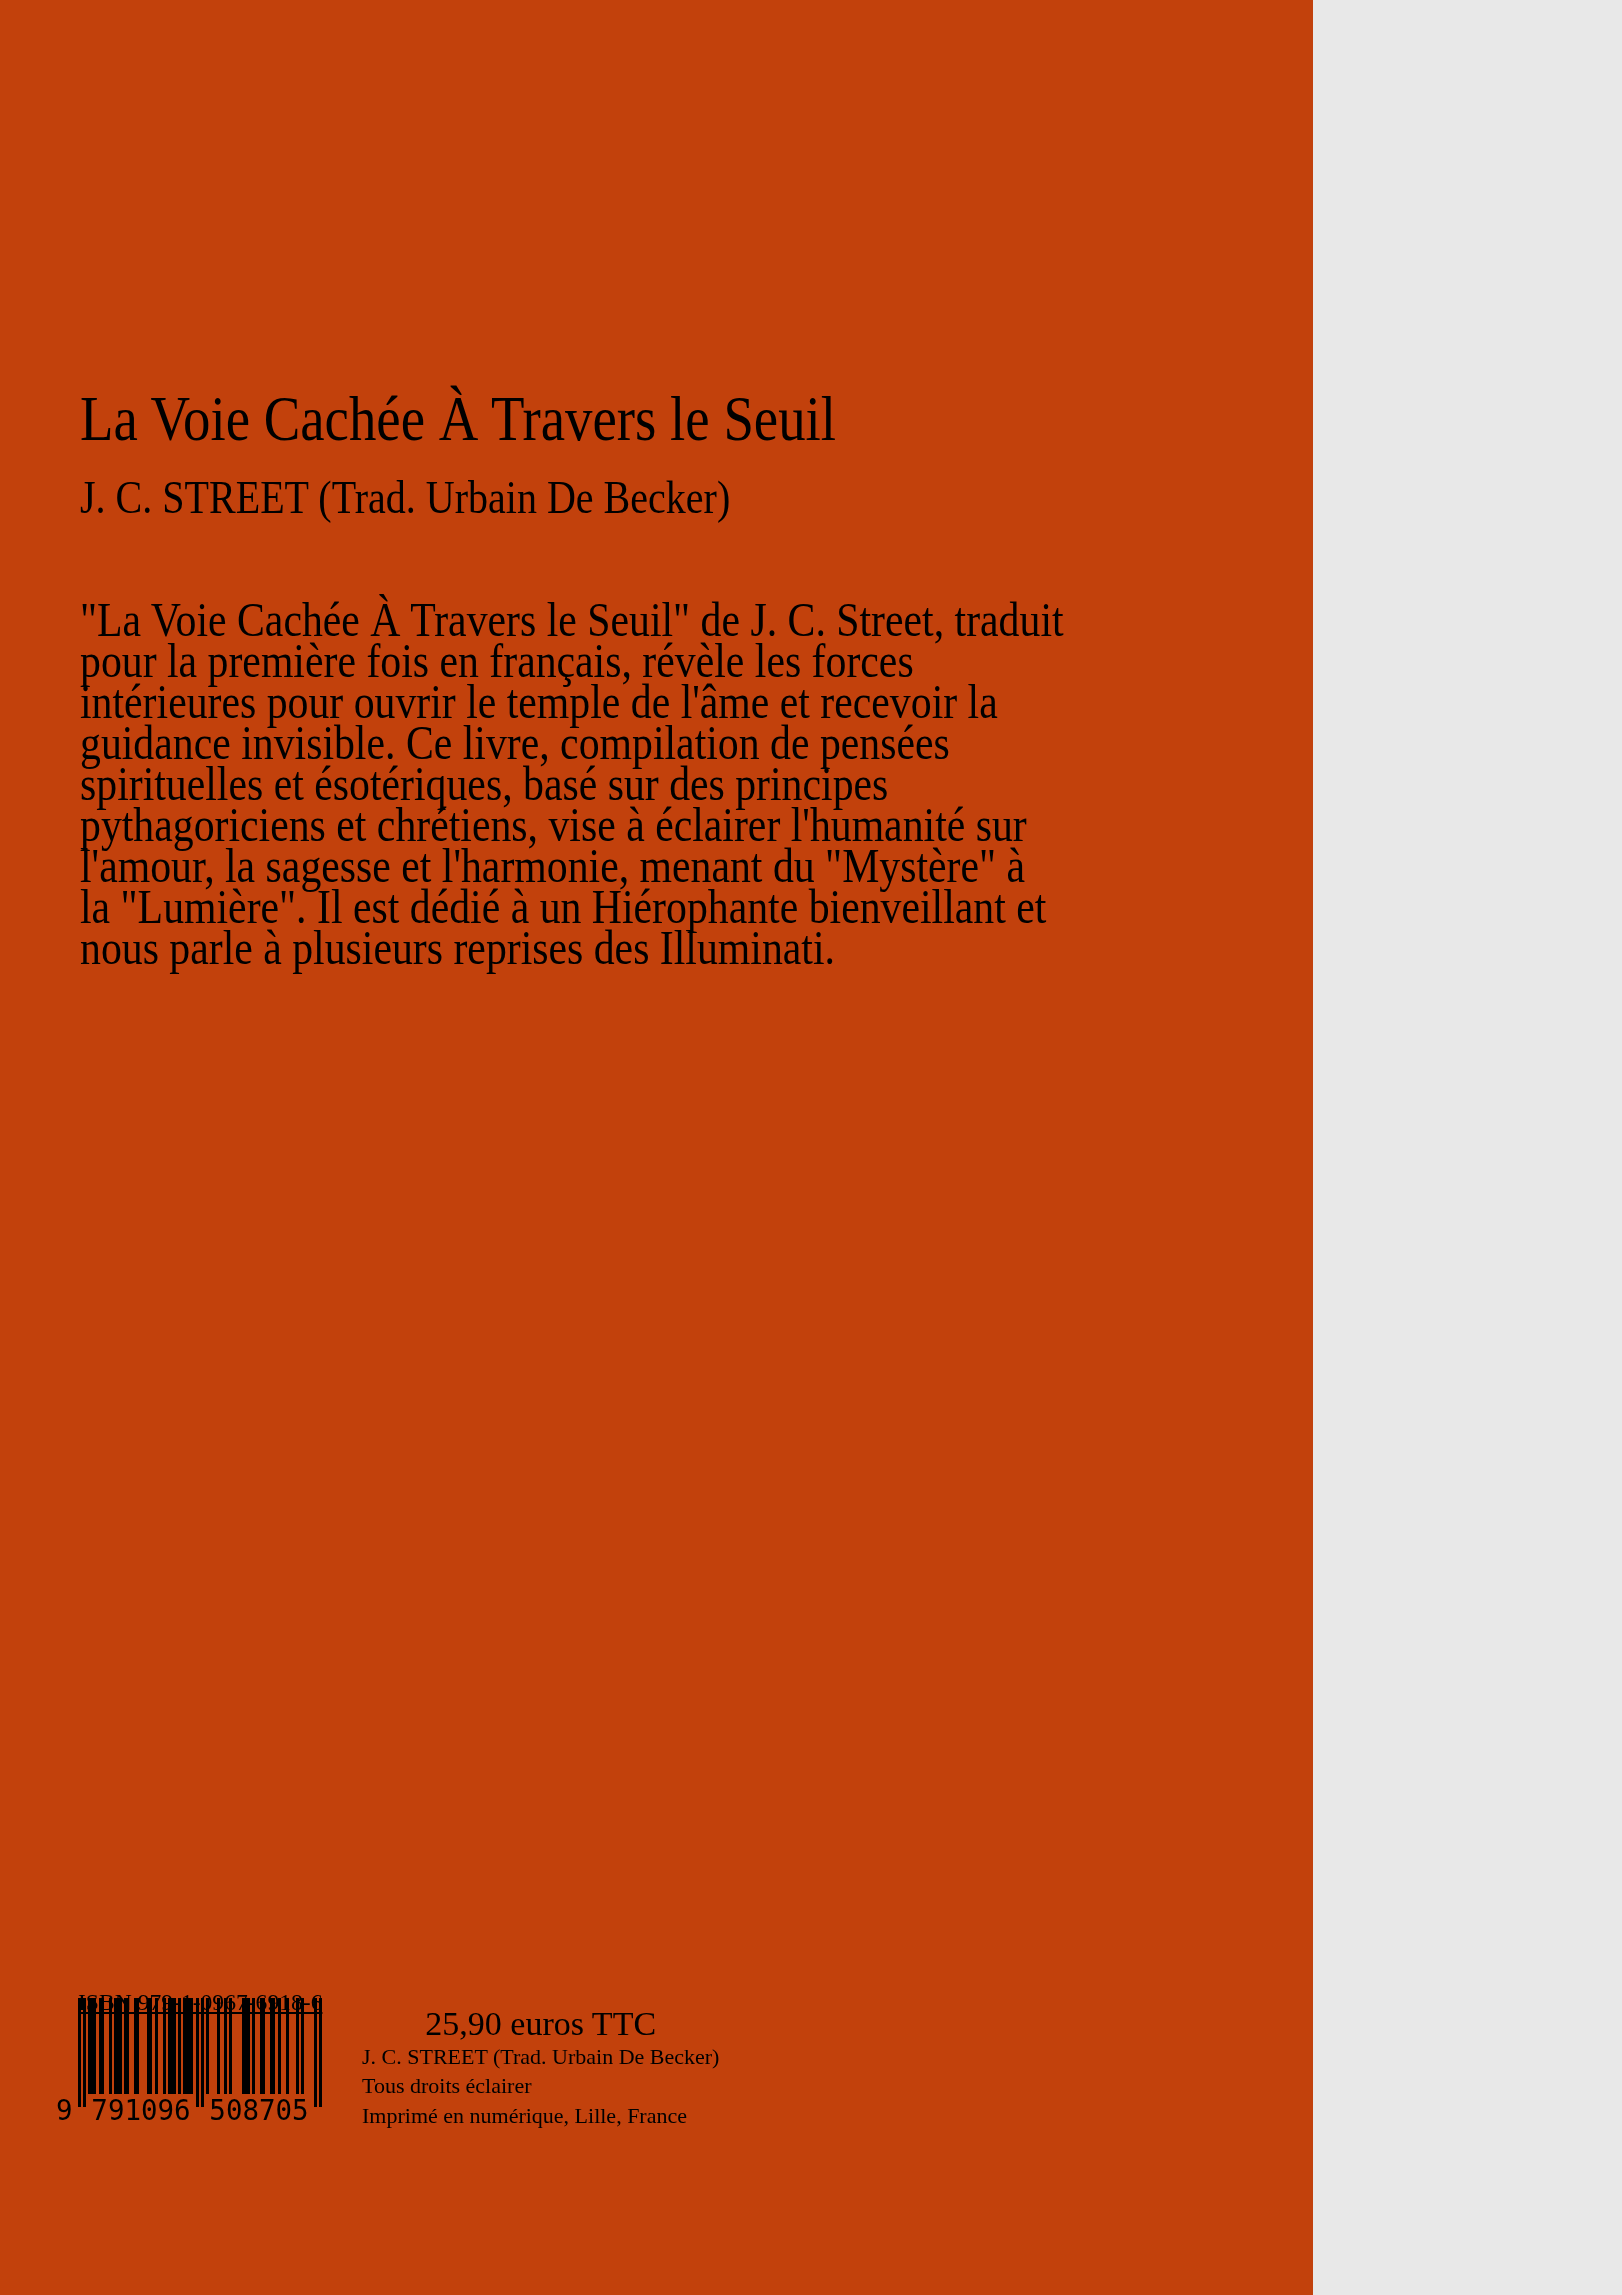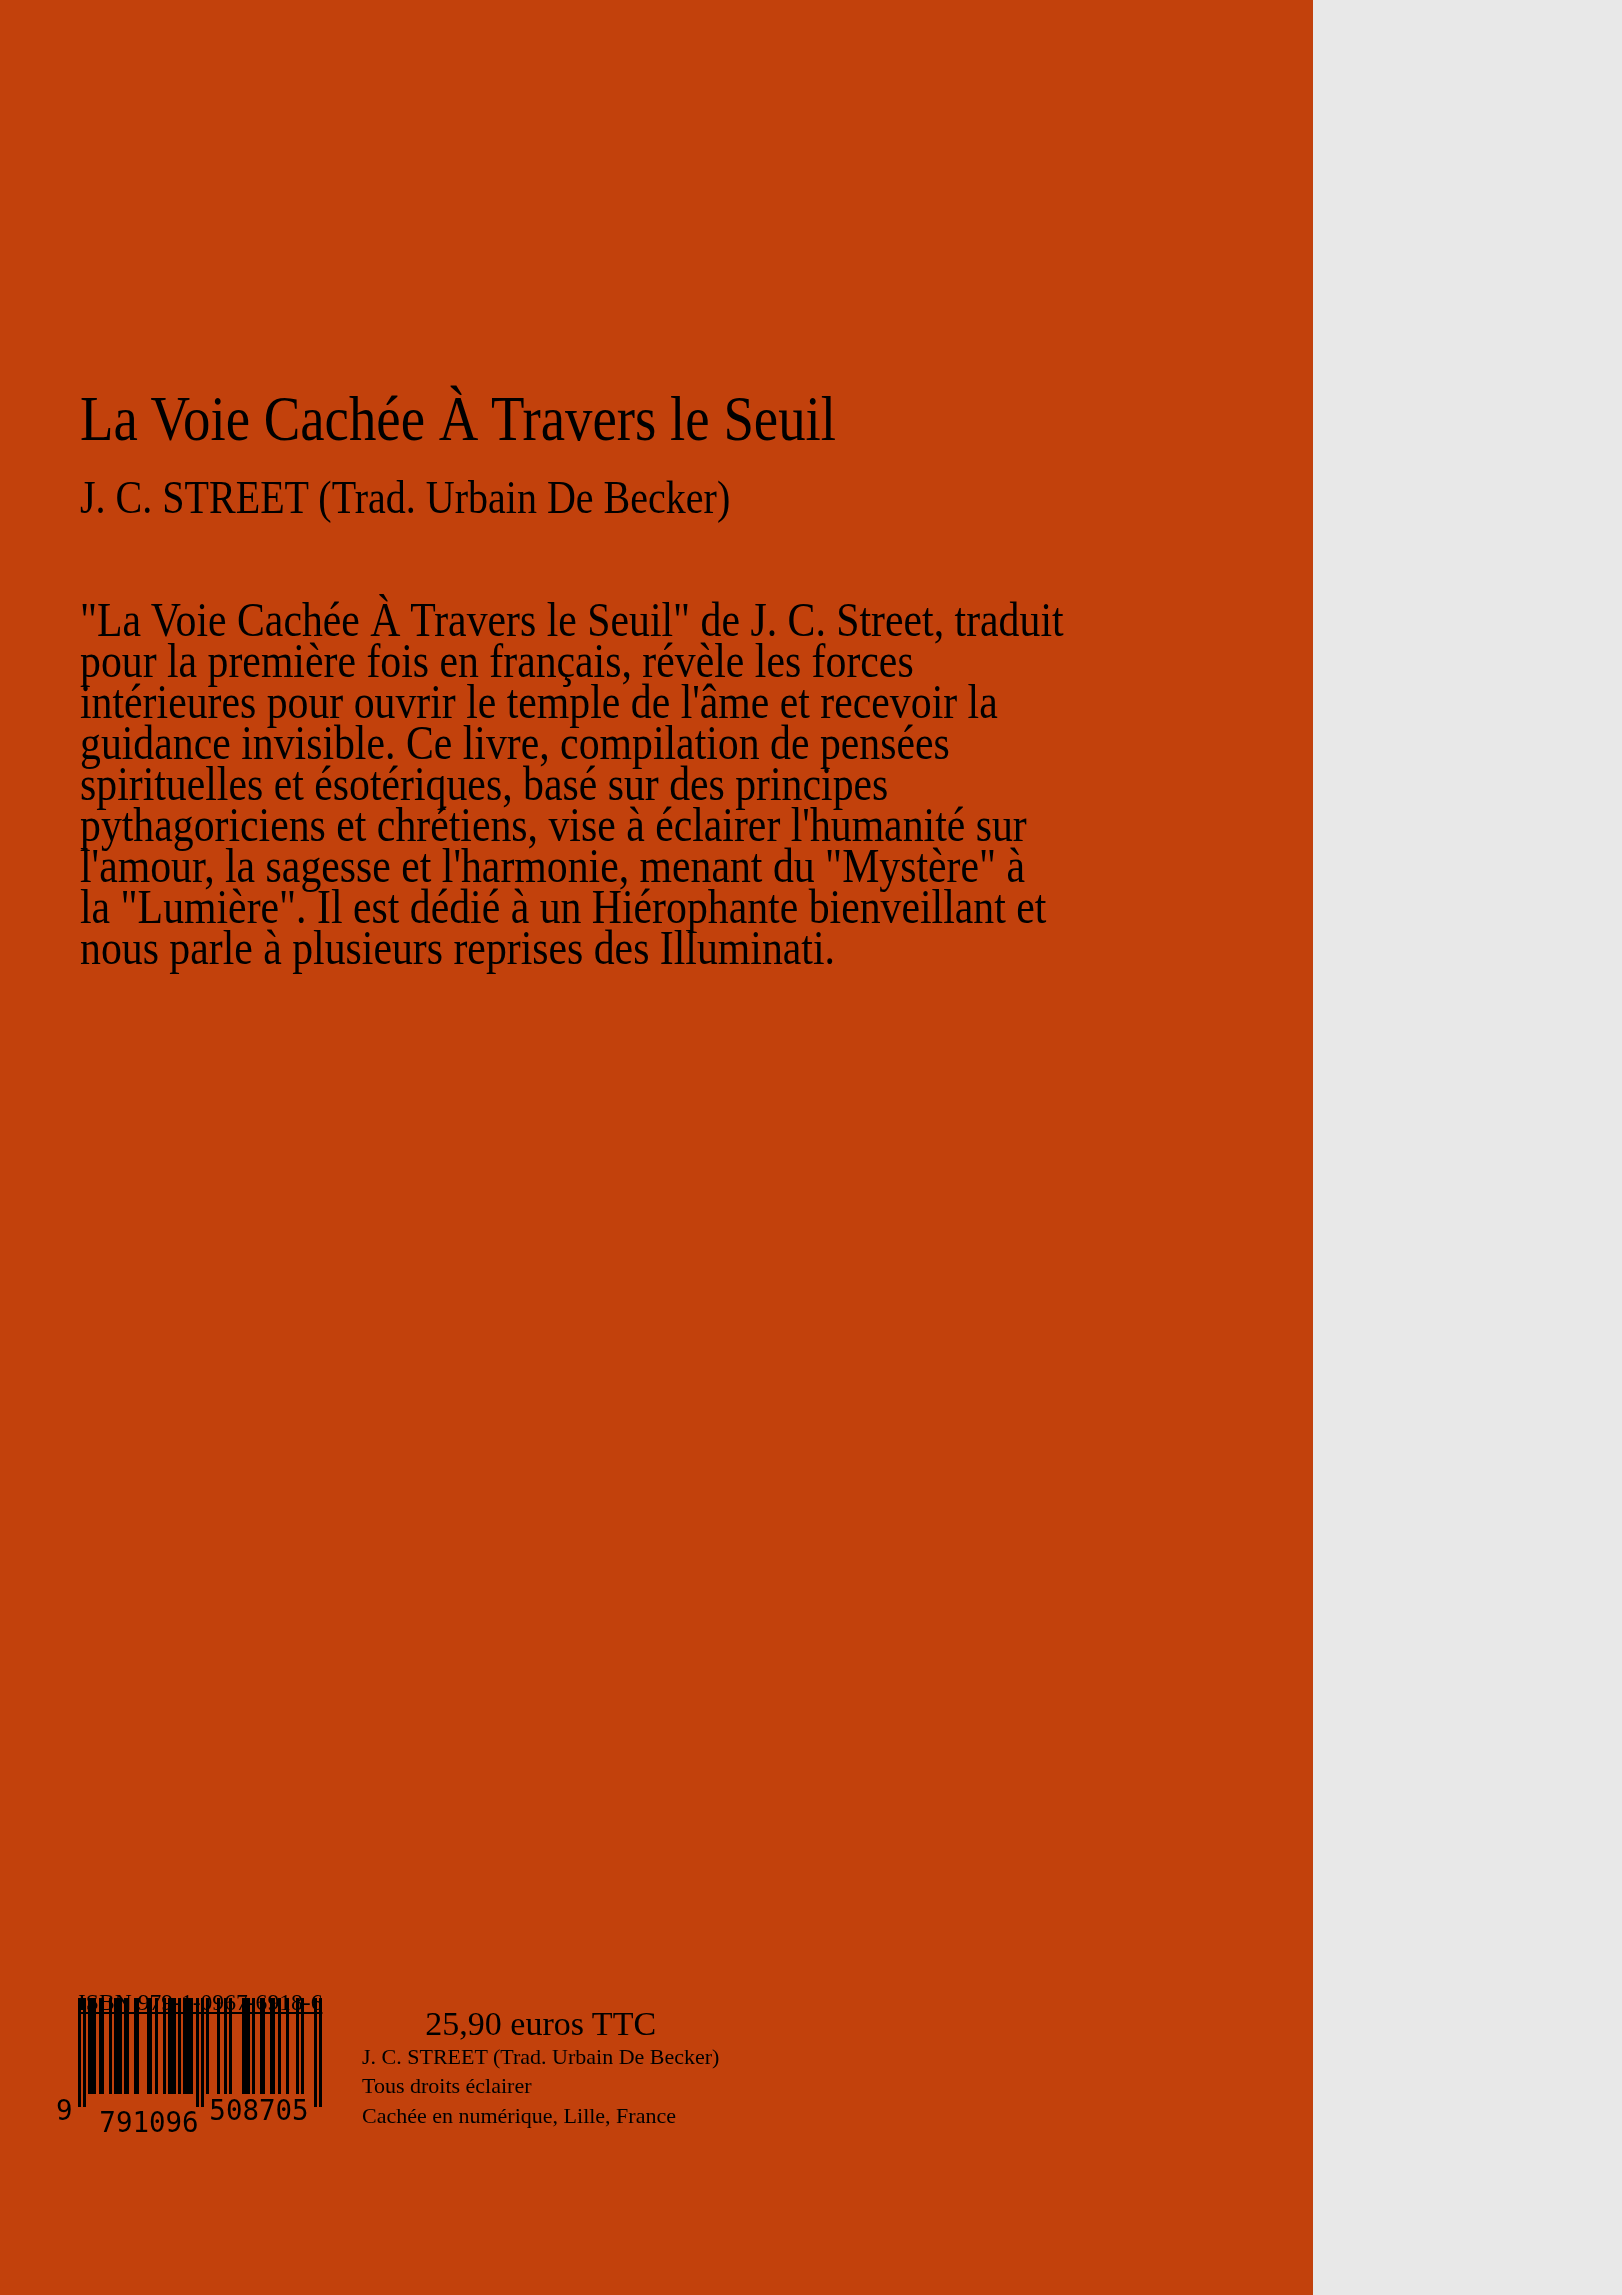"791096" .bd-left { left: 38px -> 30px; margin-top: 12px -> none }
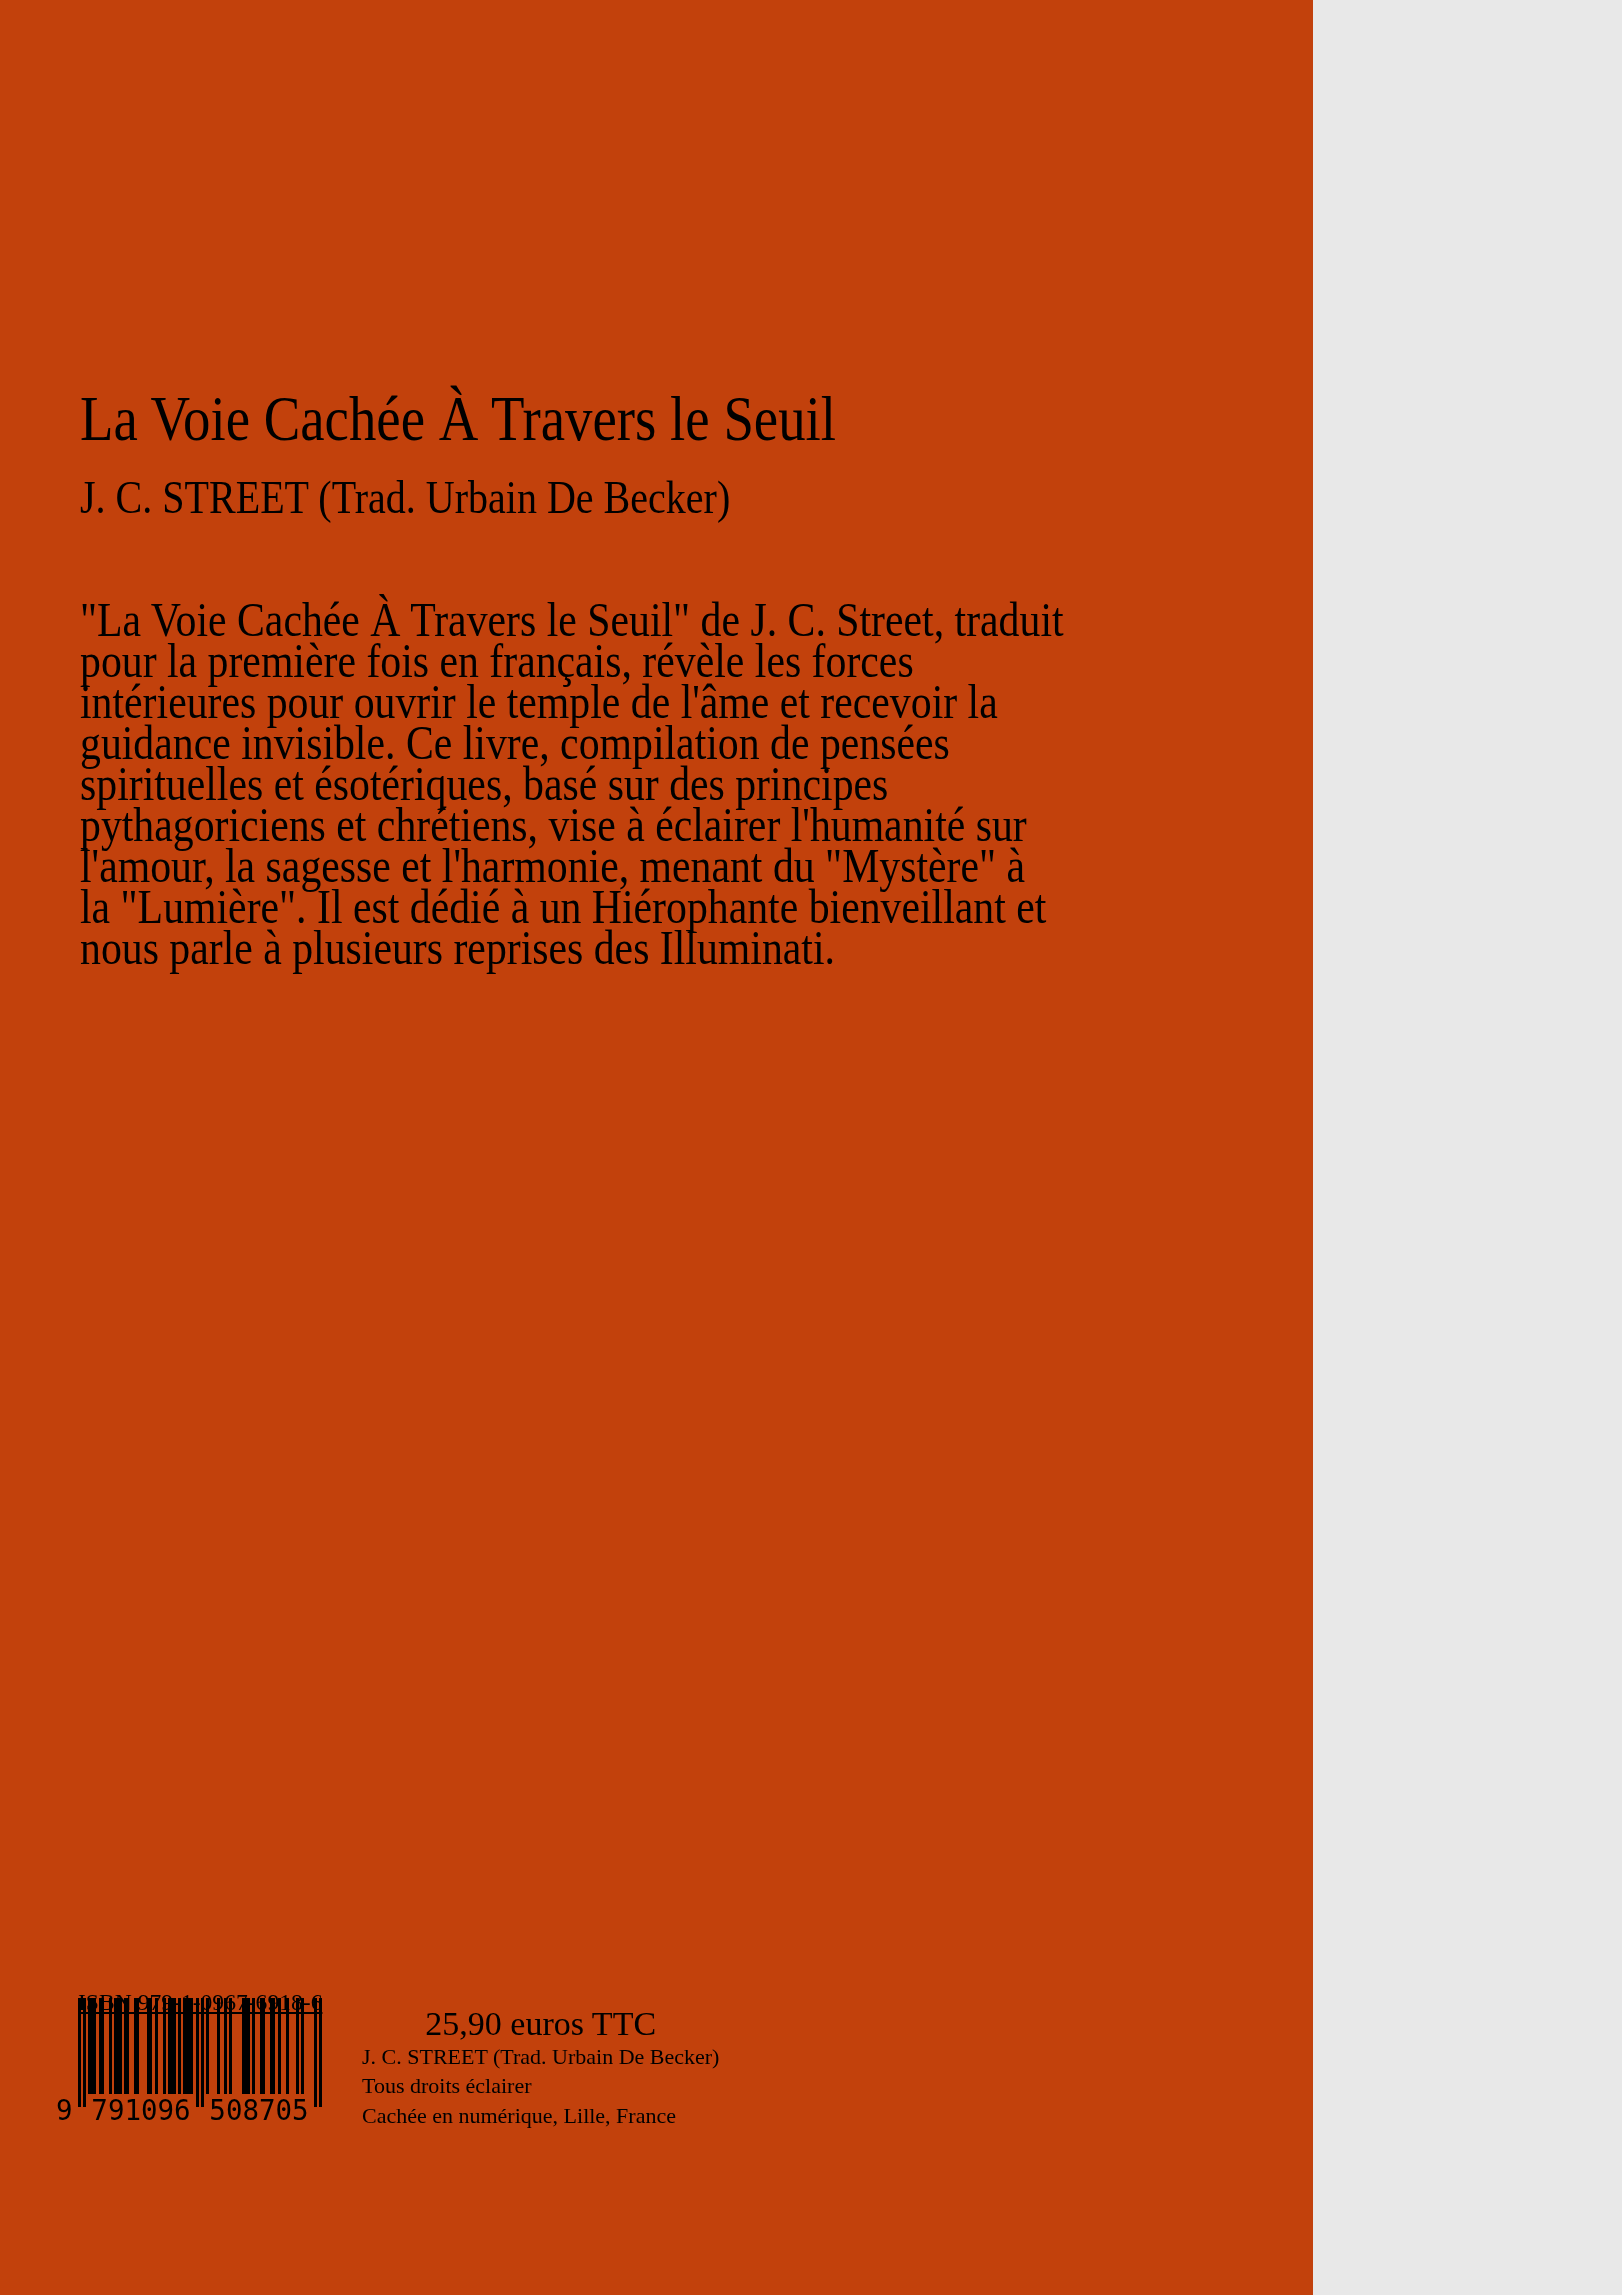"Cachée en numérique, Lille, France" div.pub-line { text: Cachée -> Imprimé }
